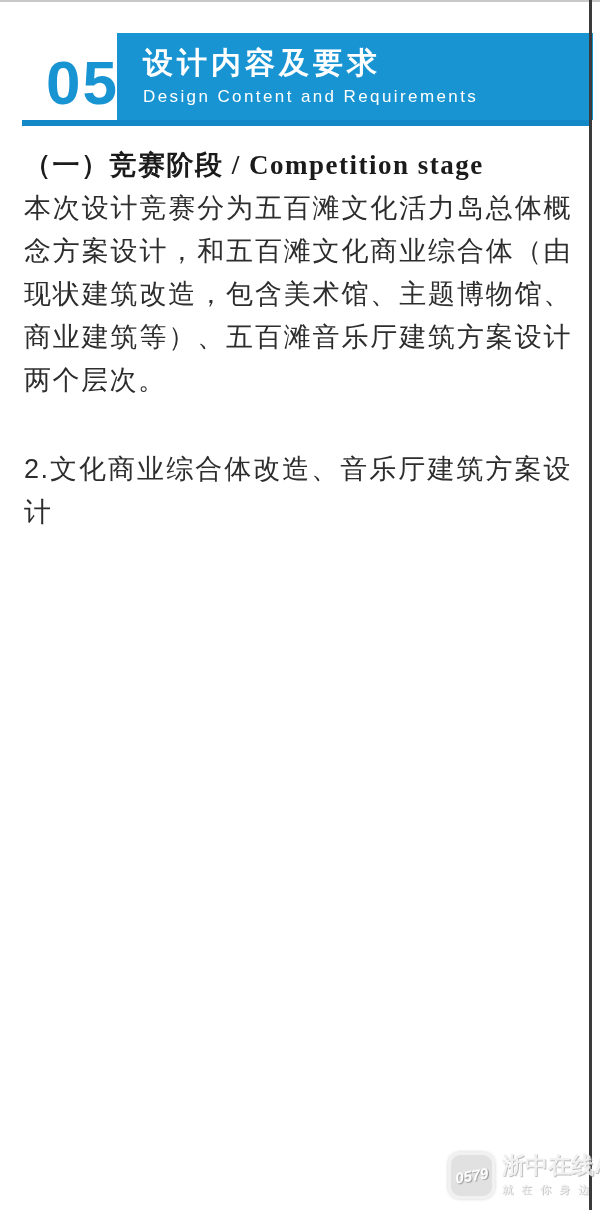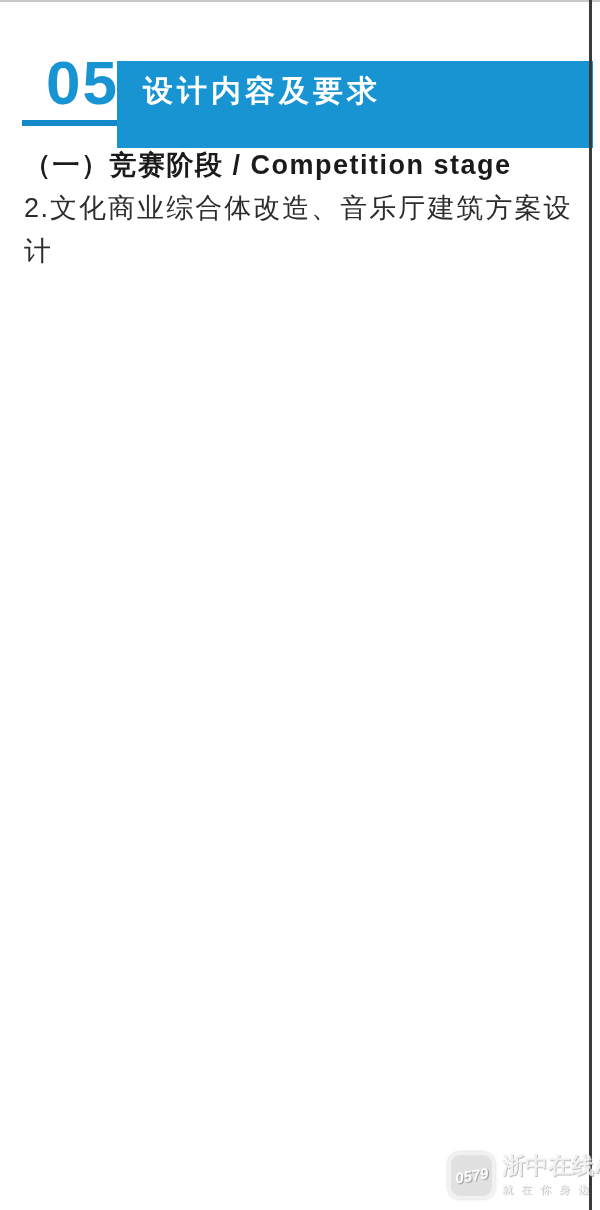"设计内容及要求" .header-box { margin-top: 28px -> none }
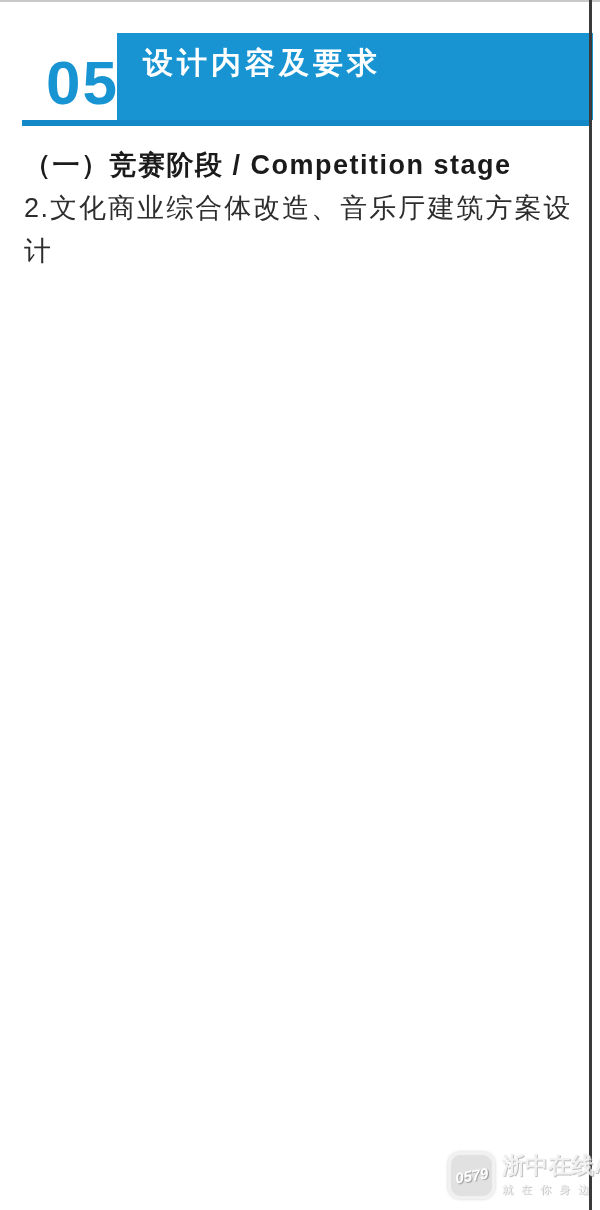"Design Content and Requirements" div.title-en { html: none -> <div>Design Content and Requirements</div> }
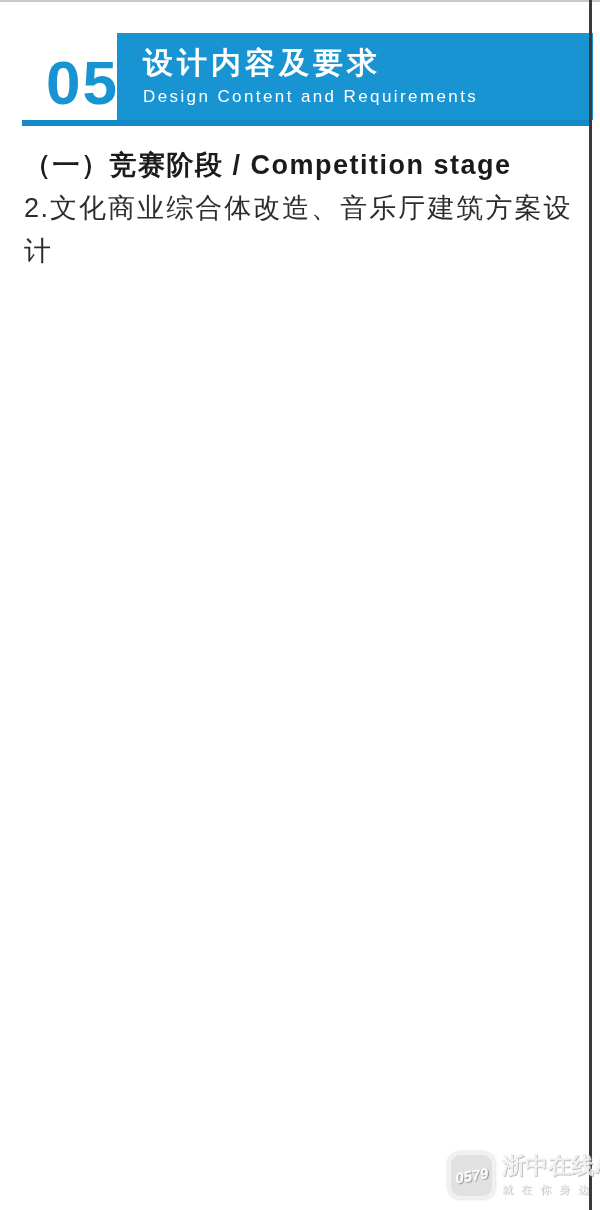"（一）竞赛阶段 / Competition stage" .content .heading { font-family: none -> Liberation Serif, serif }
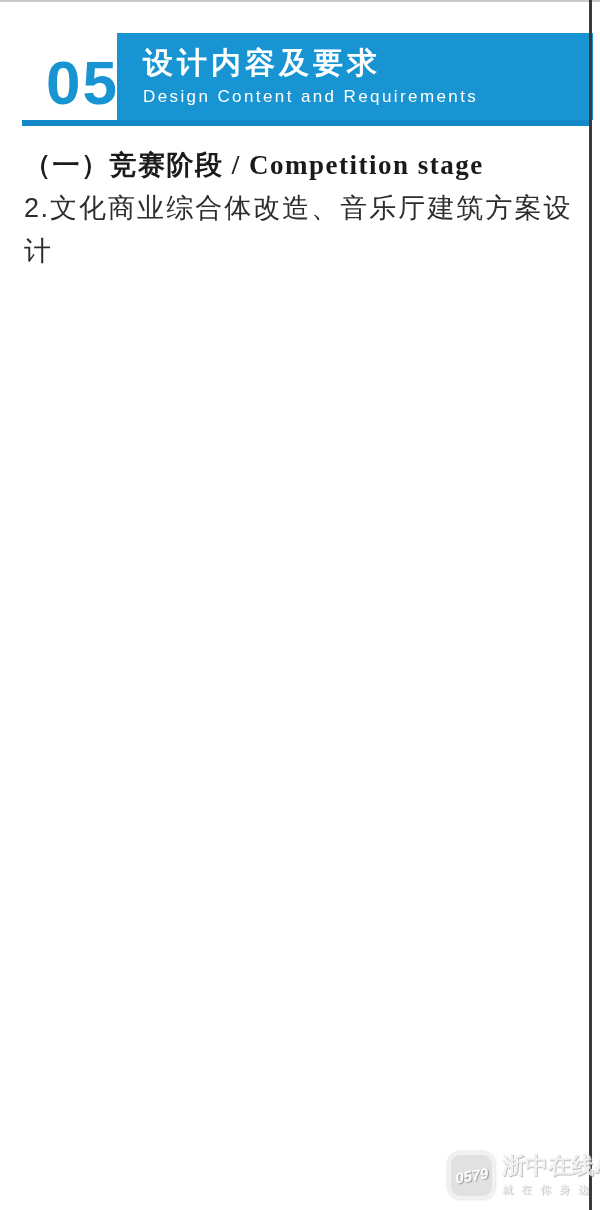"本次设计竞赛分为五百滩文化活力岛总体概念方案设计，和五百滩文化商业综合体（由现状" p { html: none -> <p>本次设计竞赛分为五百滩文化活力岛总体概念方案设计，和五百滩文化商业综合体（由现状建筑改造，包含美术馆、主题博物馆、商业建筑等）、五百滩音乐厅建筑方案设计两个层次。</p> }
